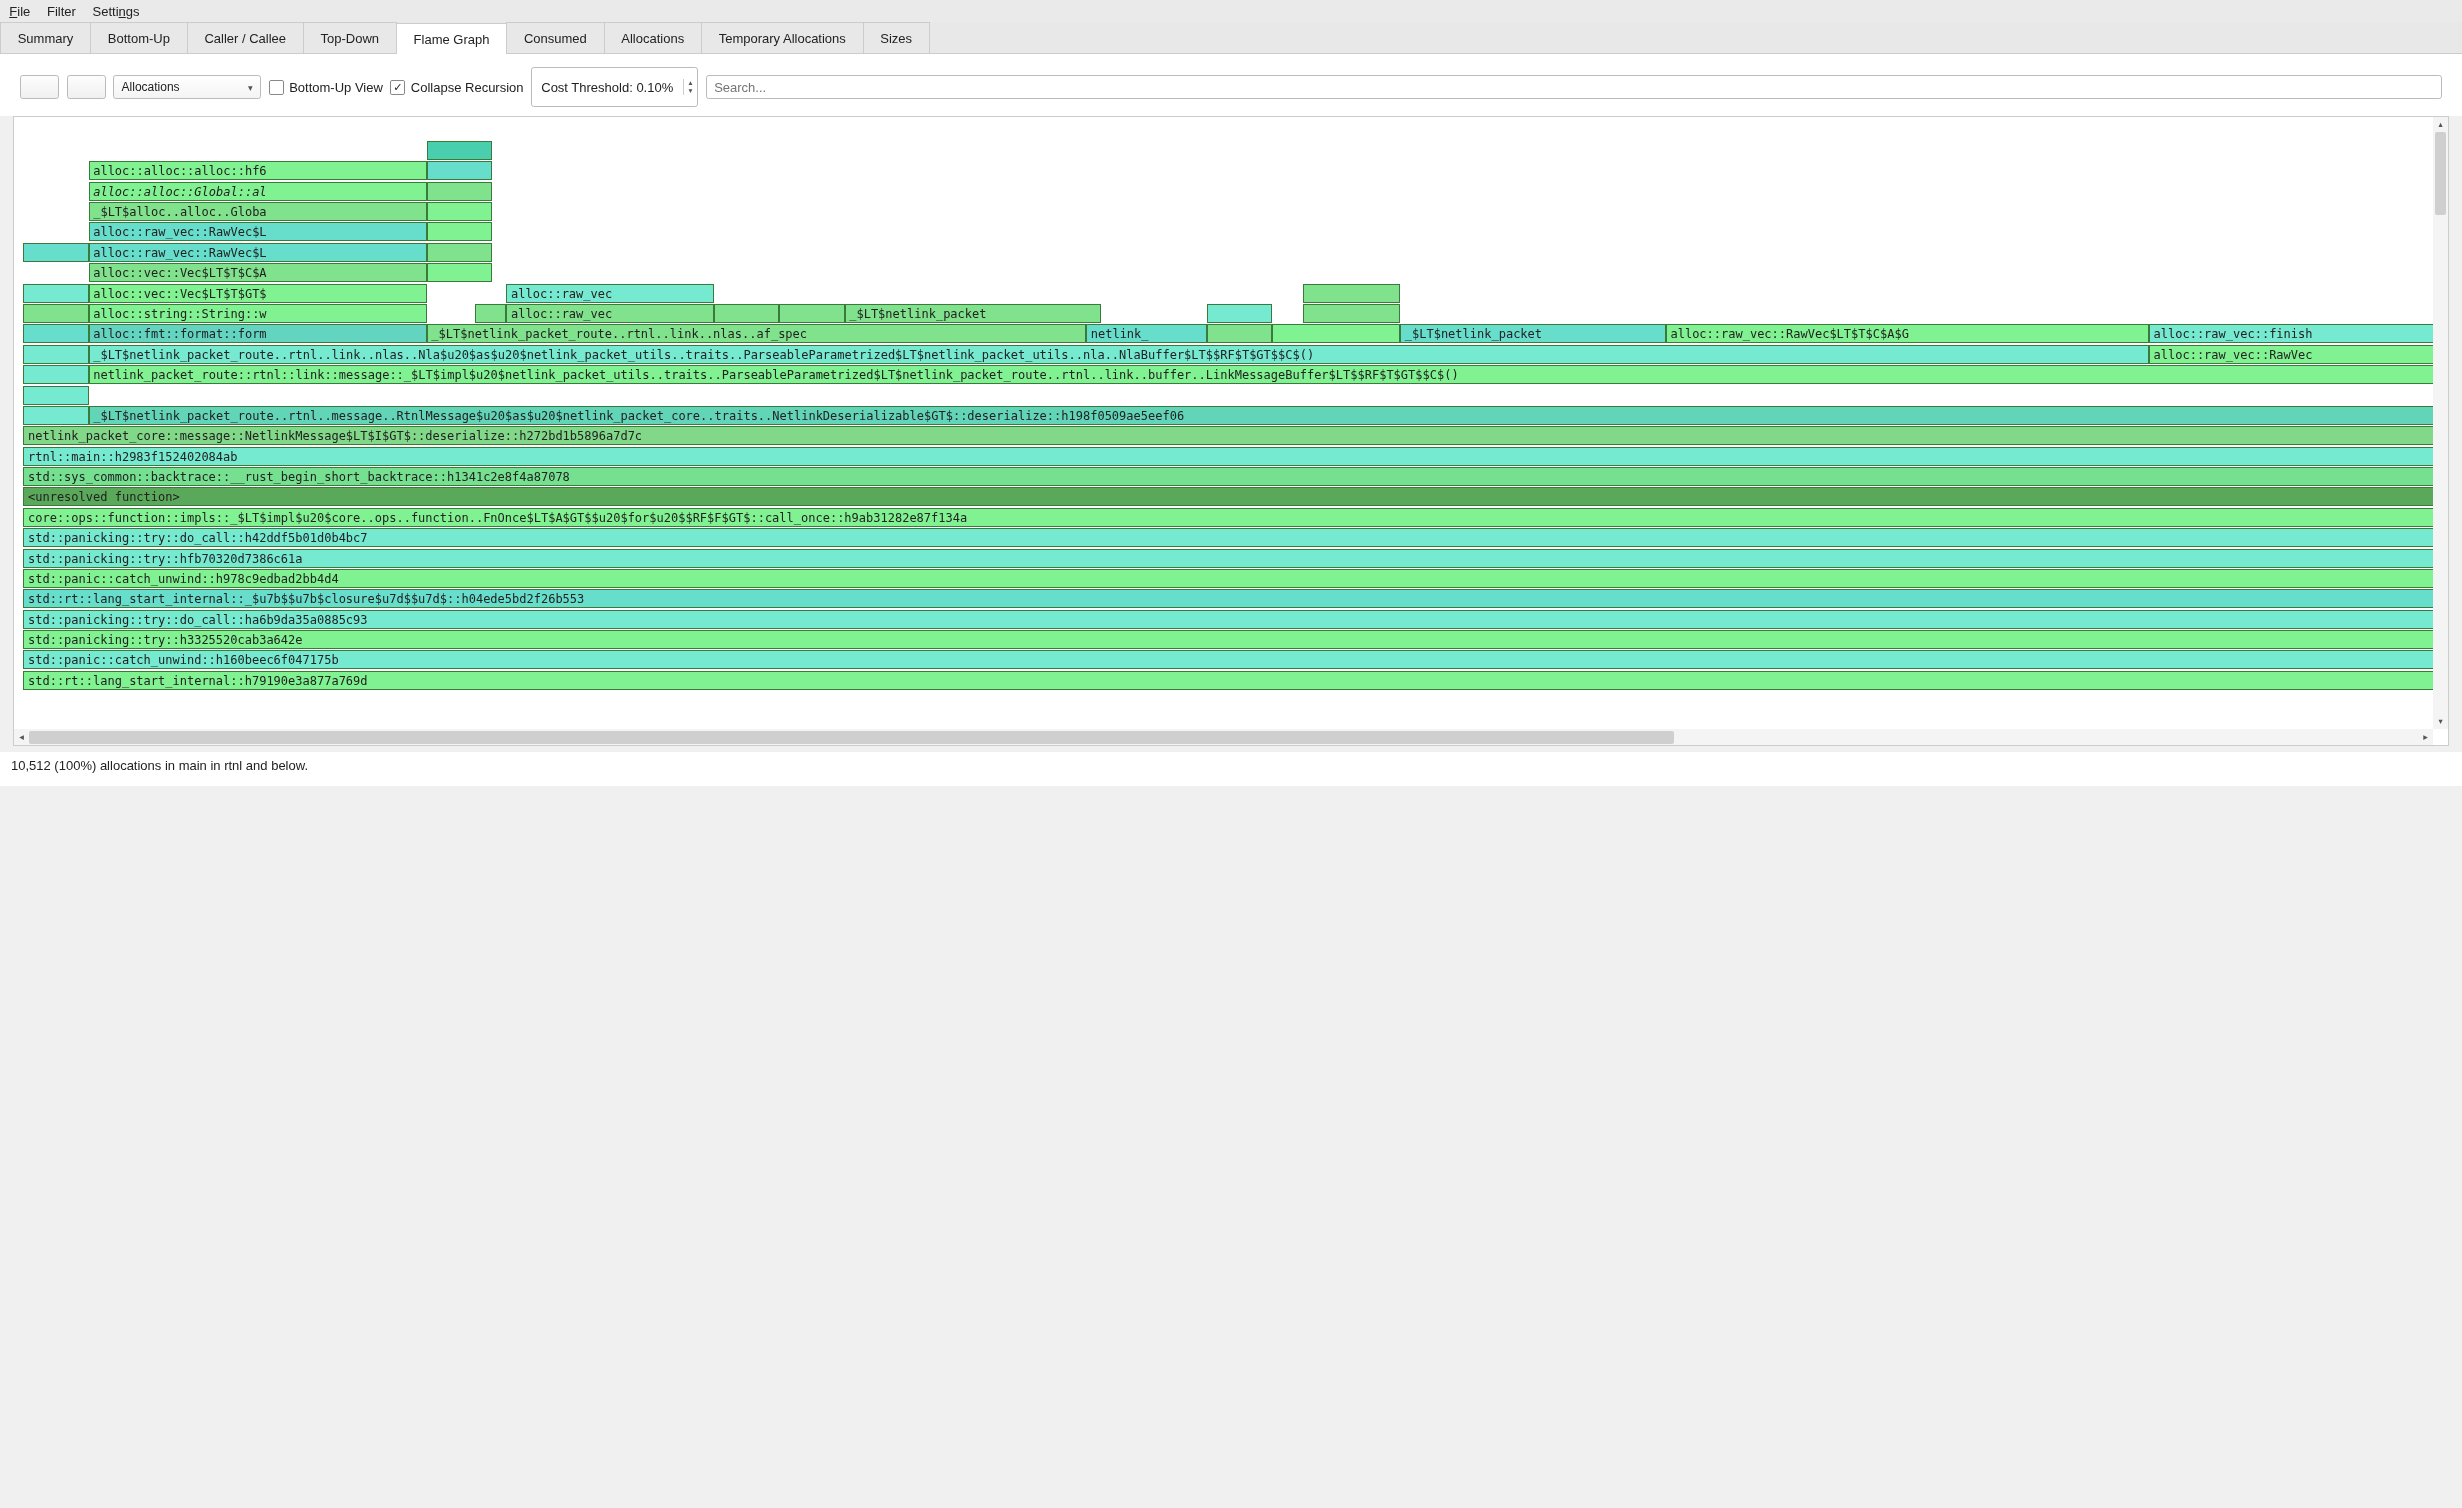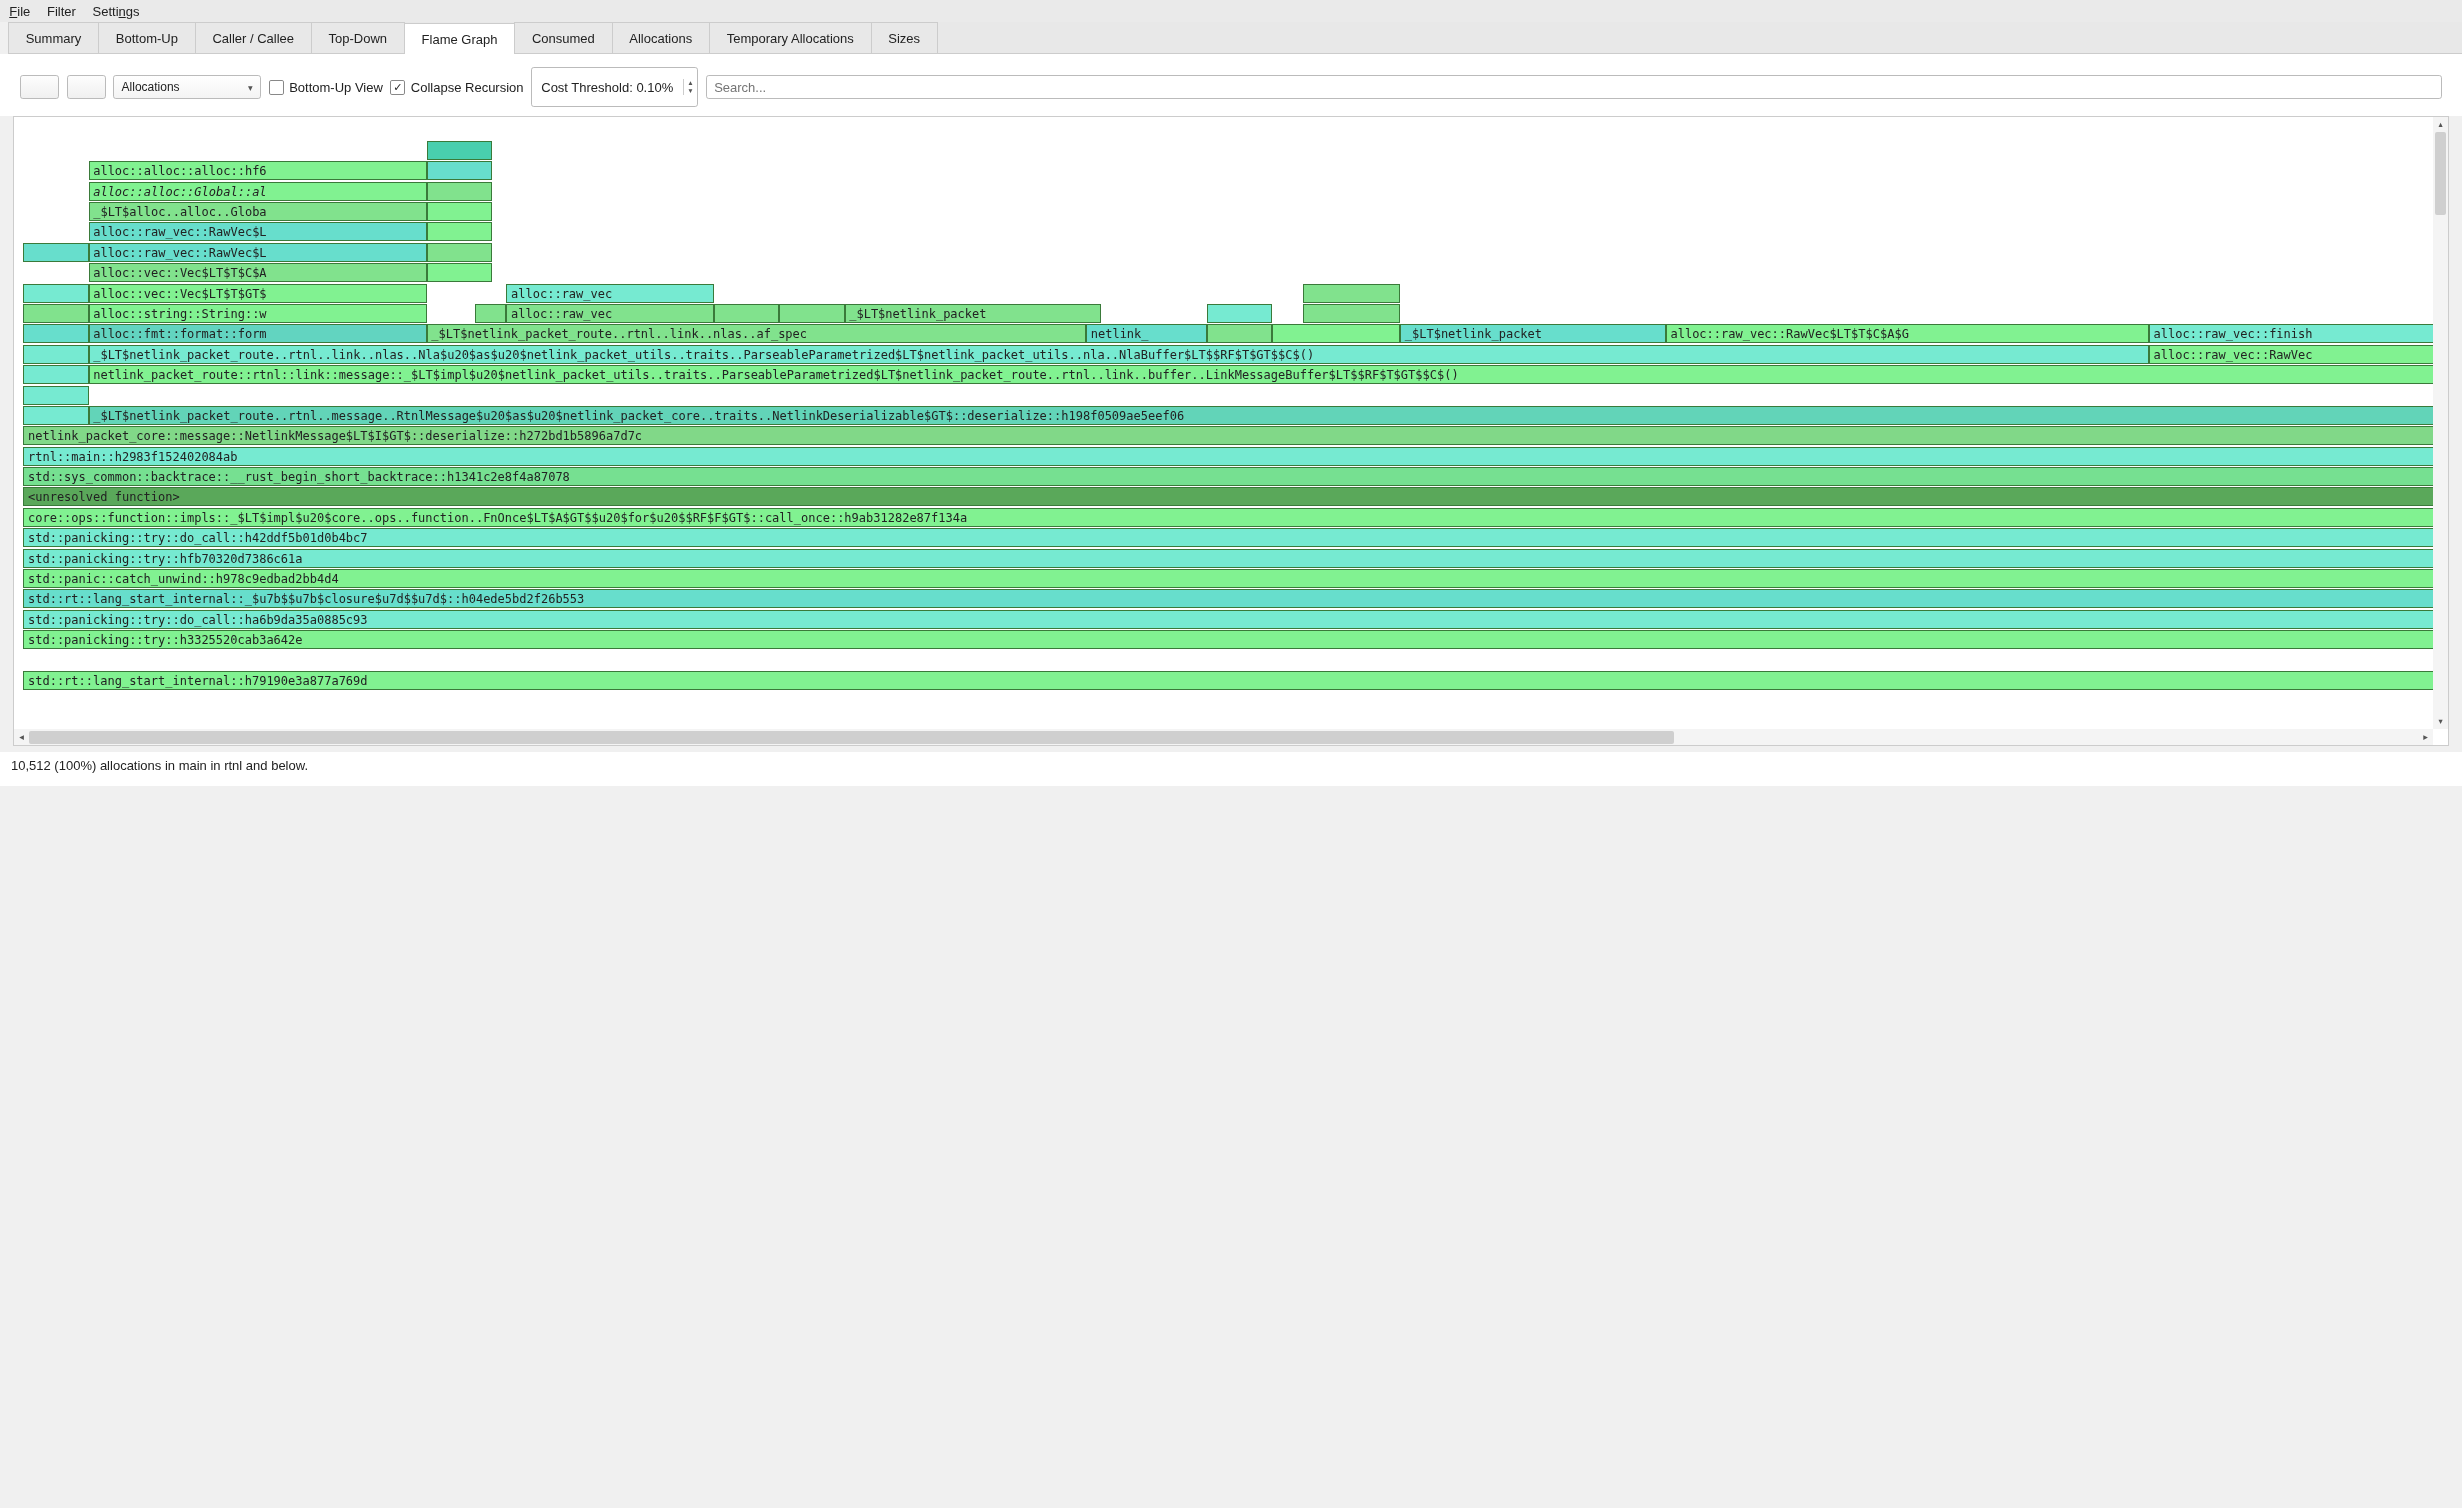"Summary" .tabbar { margin-left: 8px -> none }
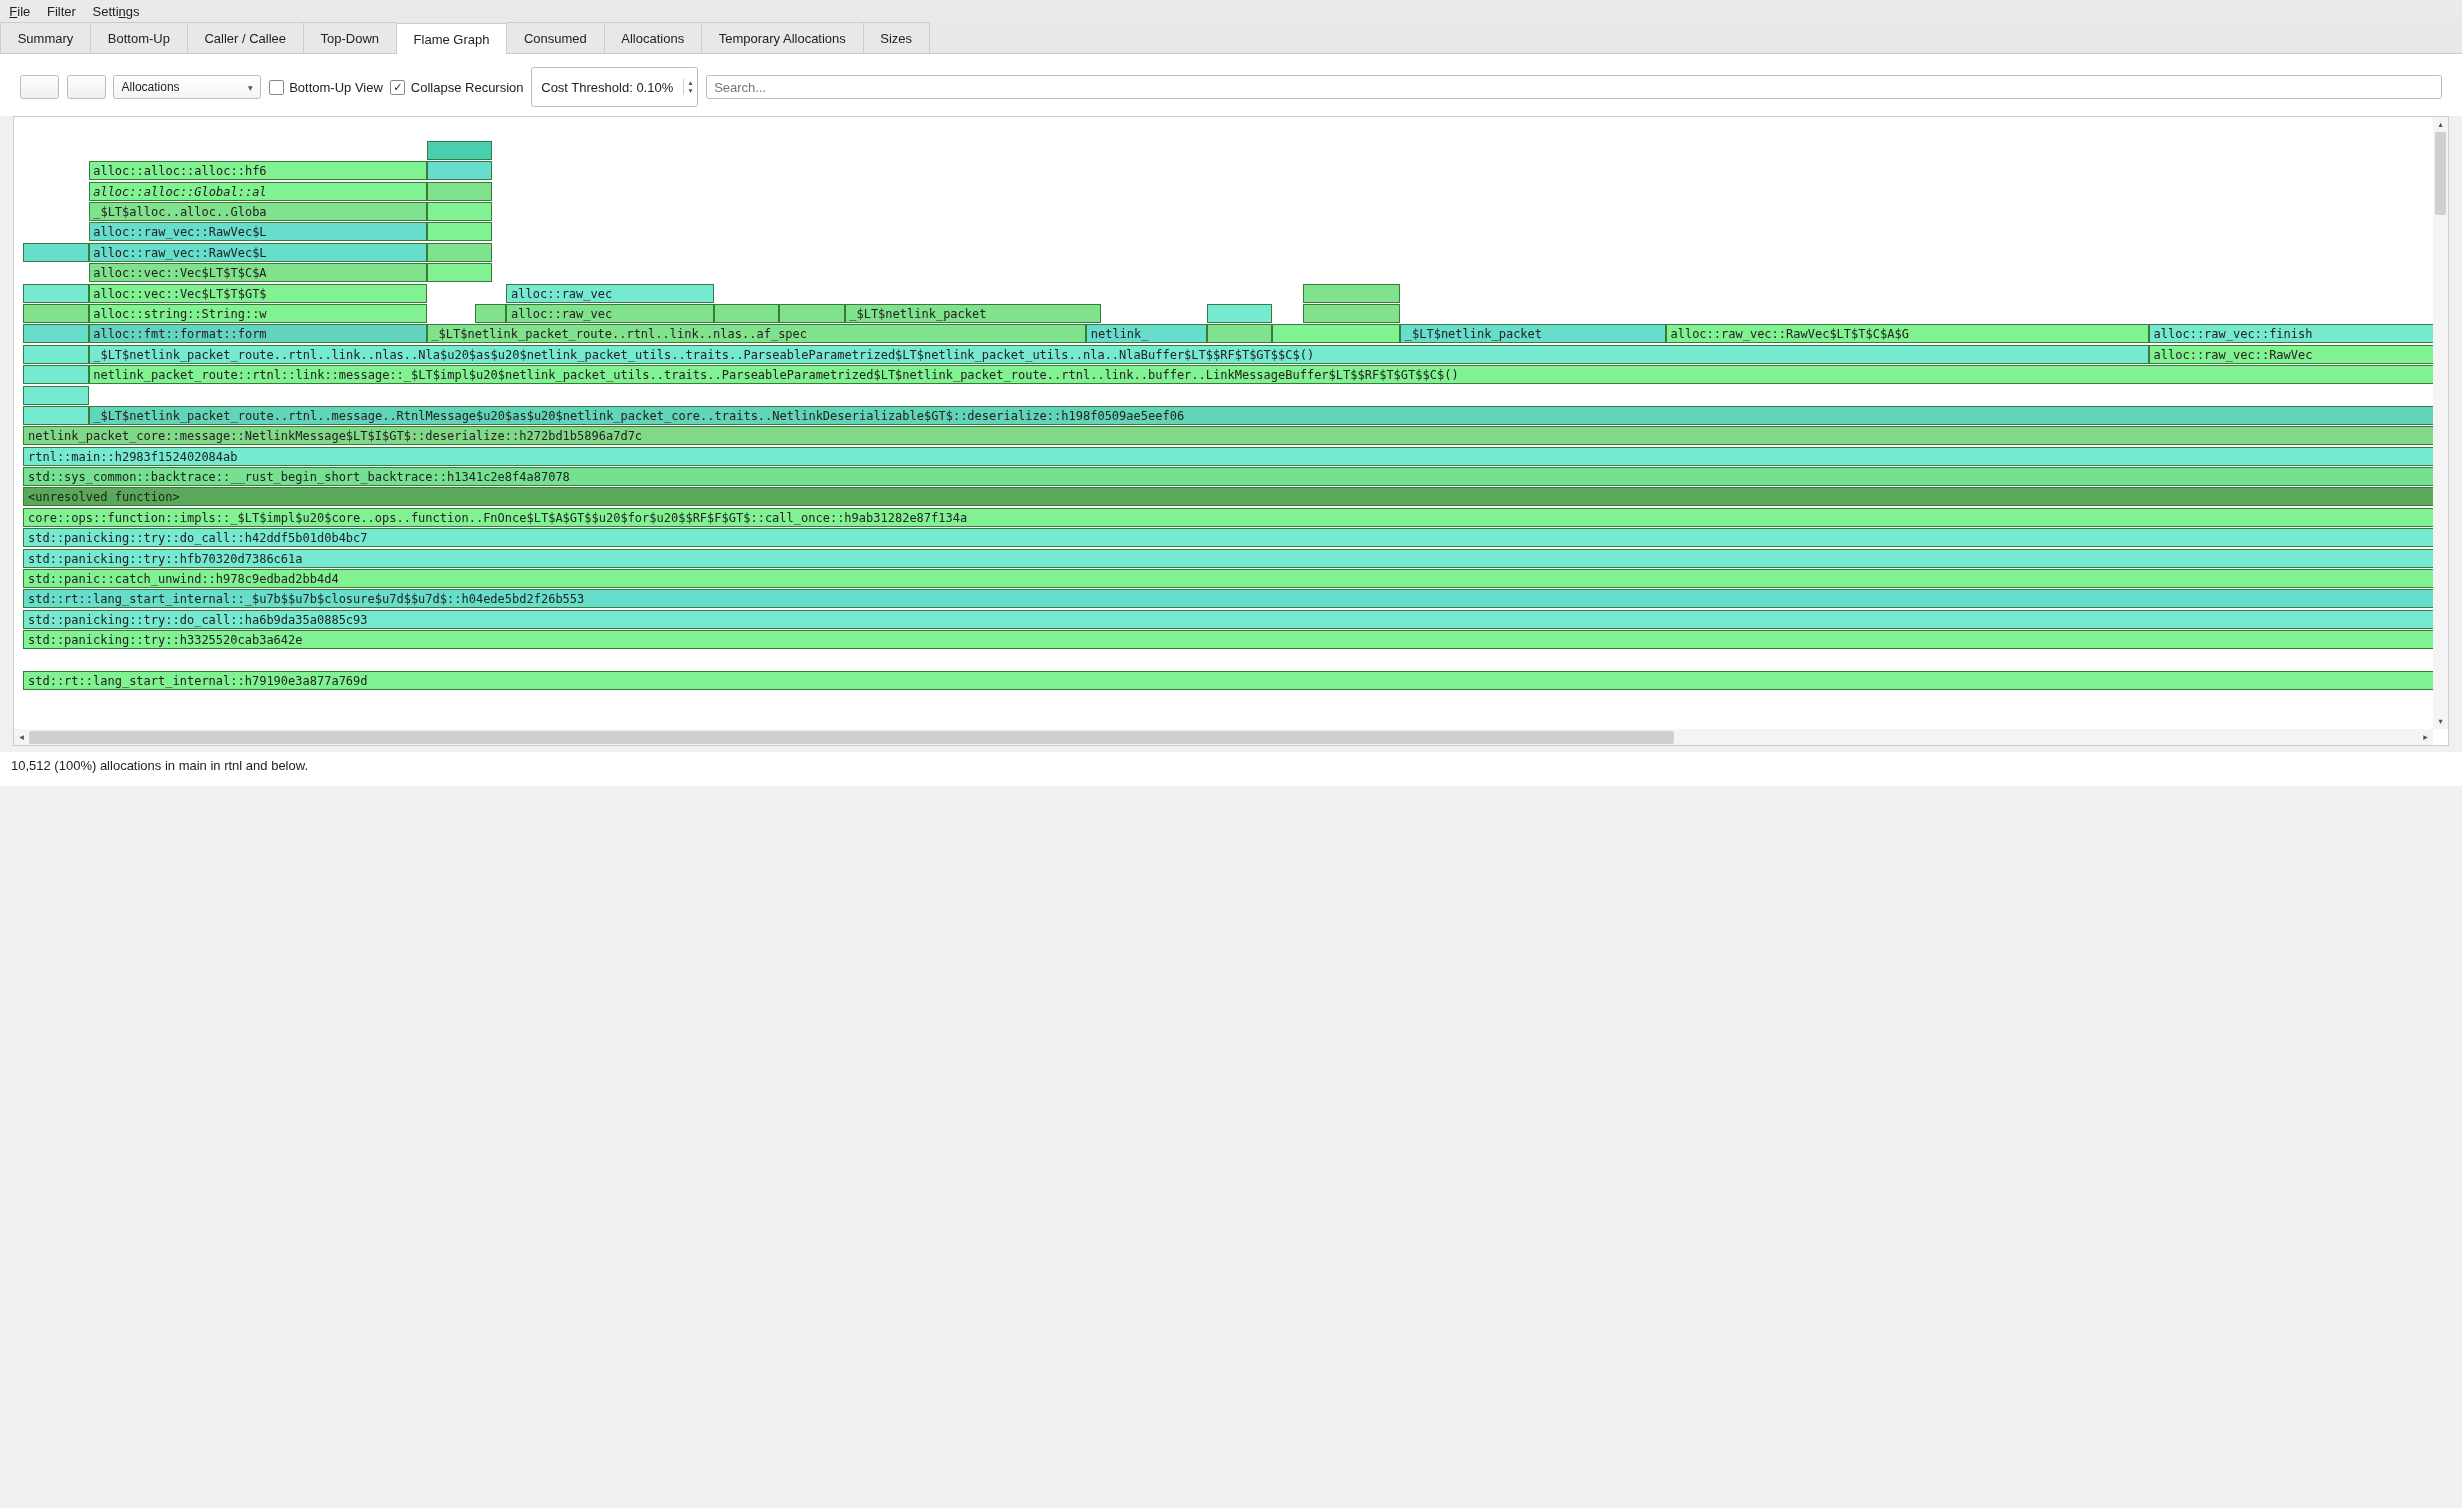"std::panic::catch_unwind::h160beec6f0471" div.fb { html: none -> <div>std::panic::catch_unwind::h160beec6f047175b</div> }
